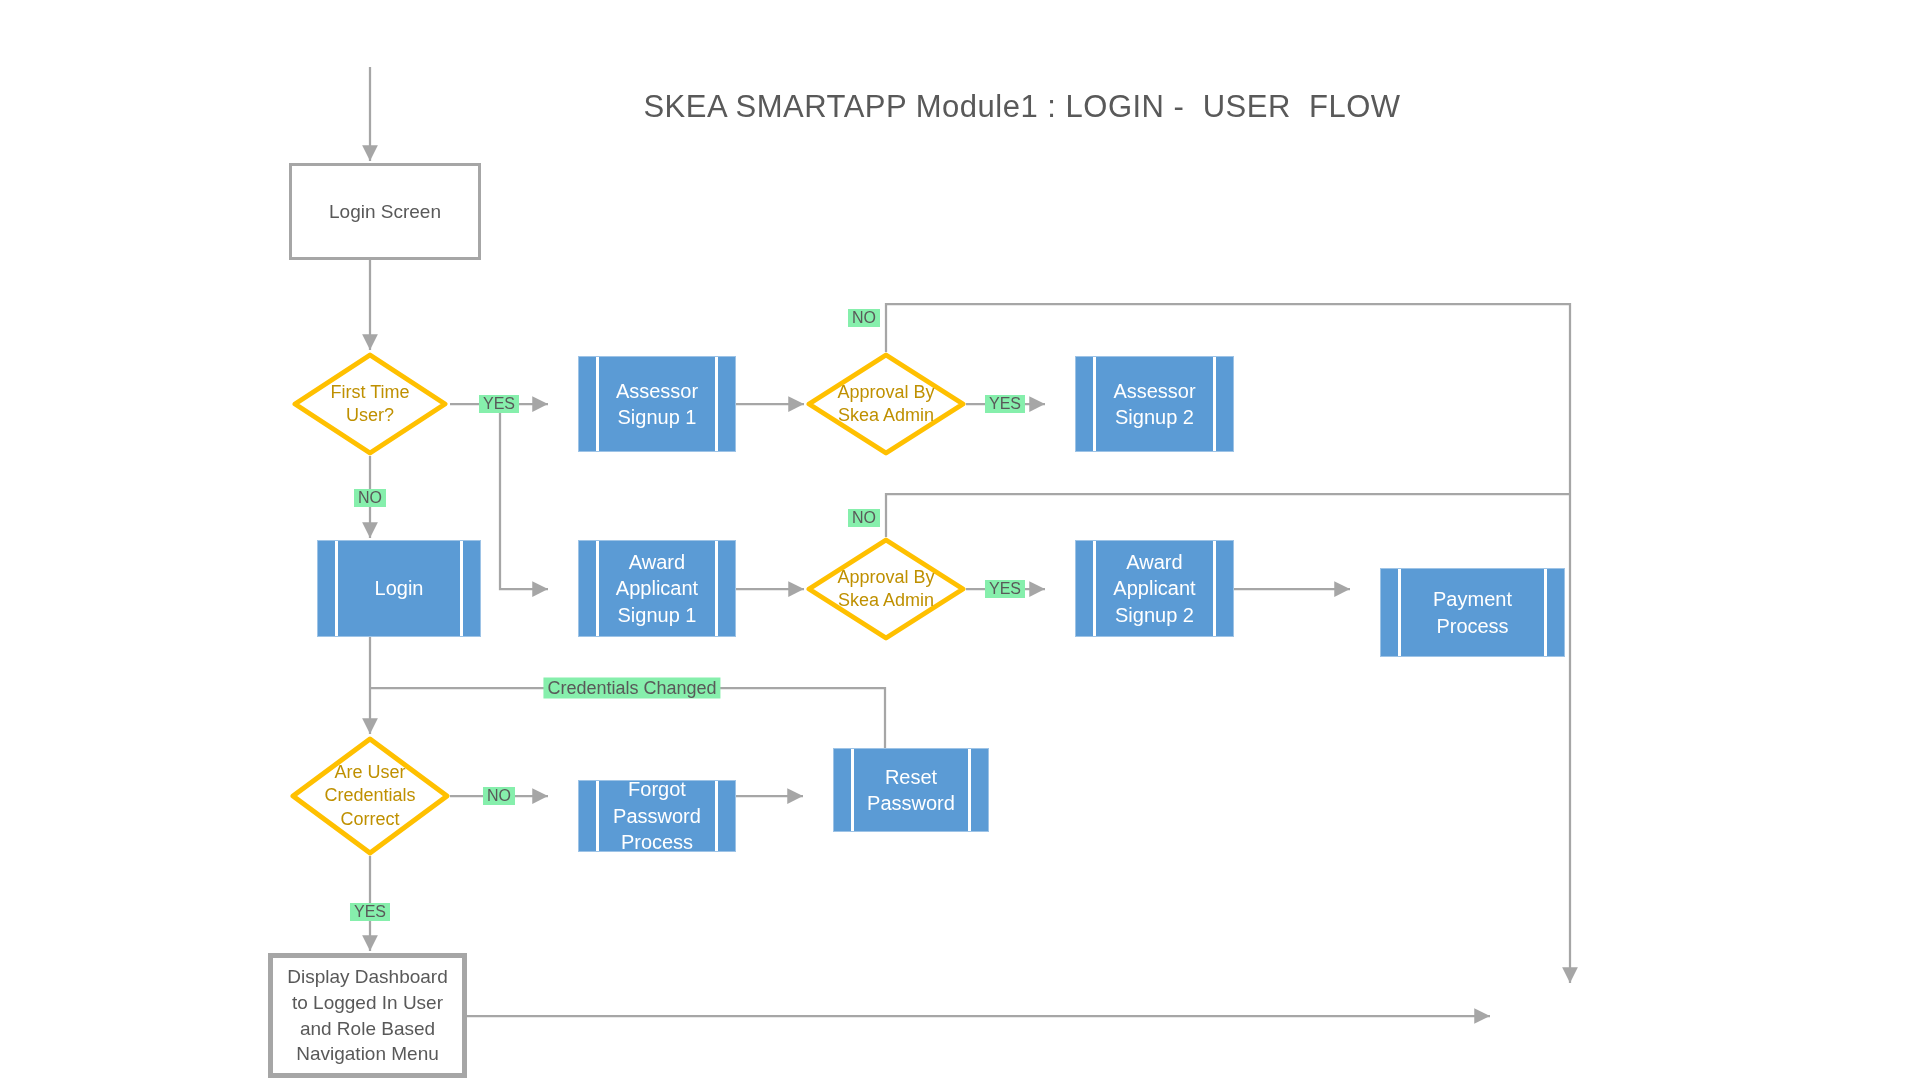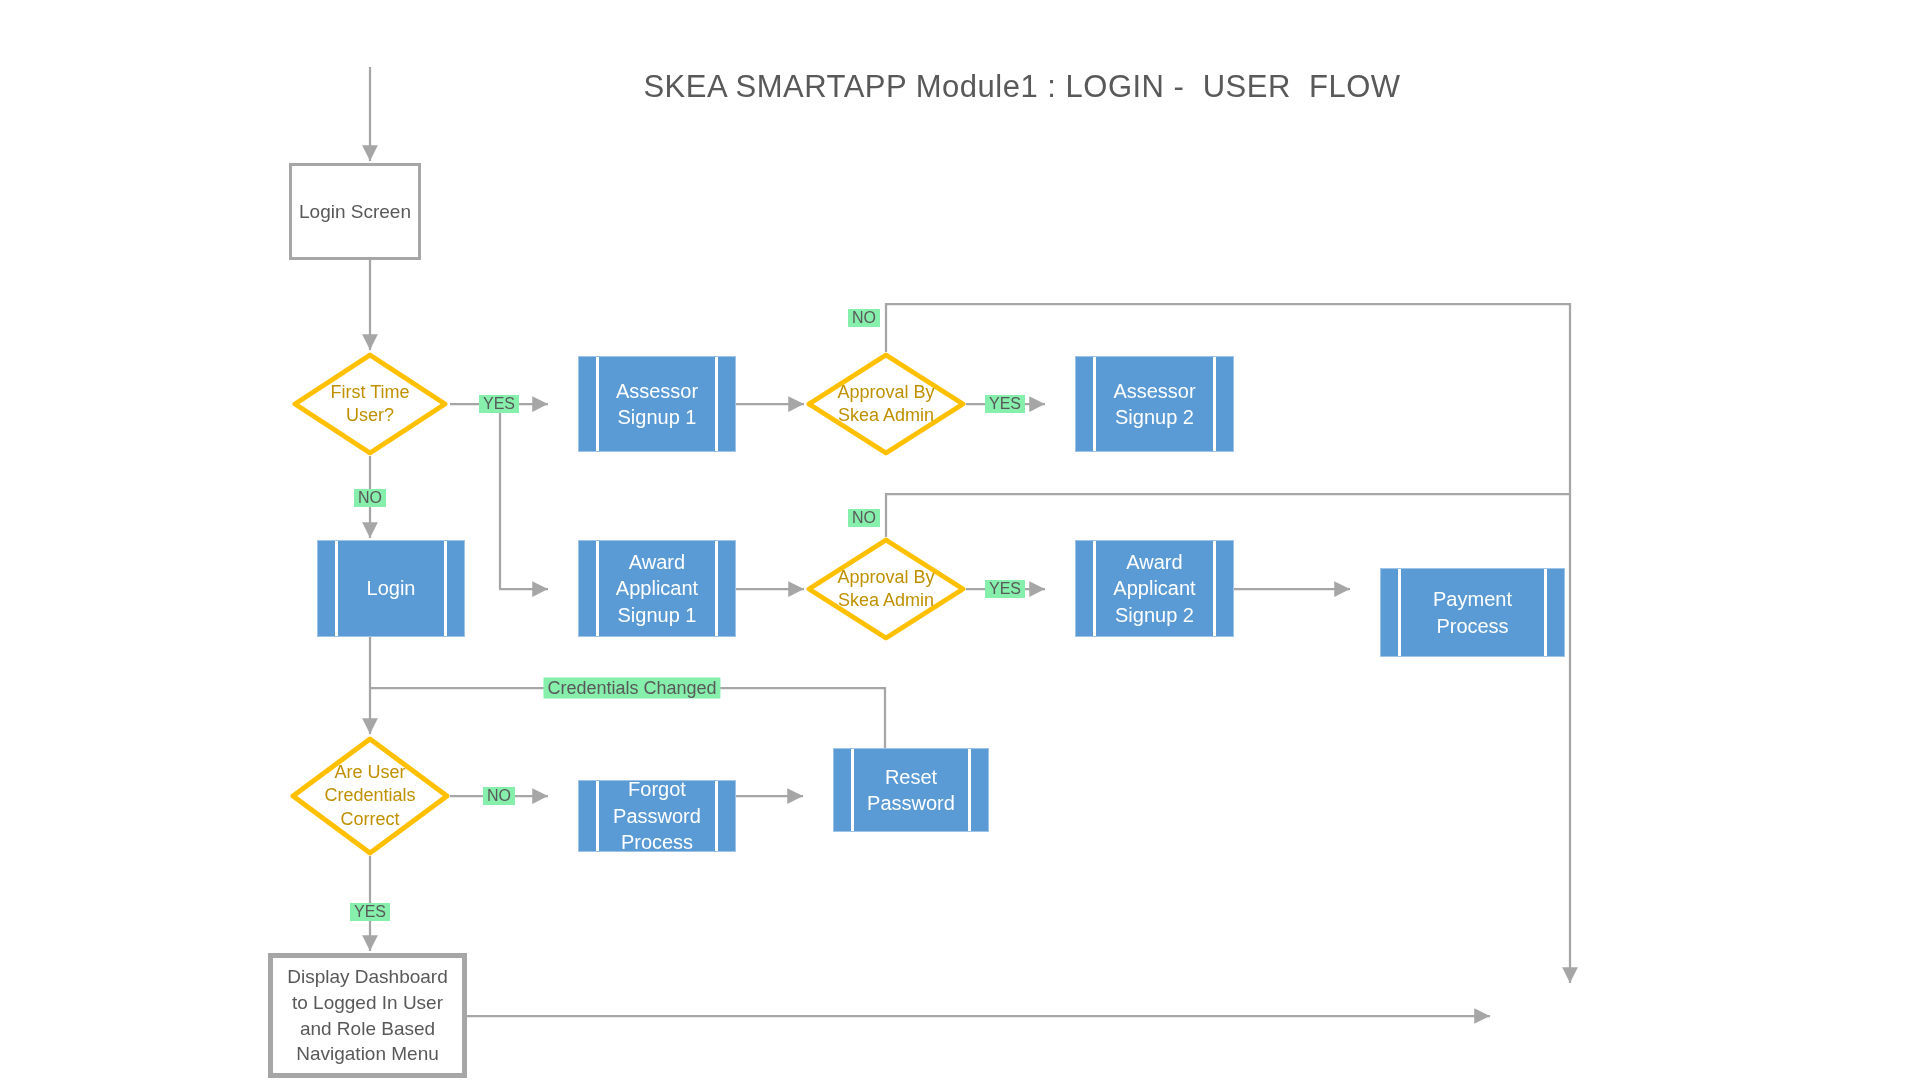"SKEA SMARTAPP Module1 : LOGIN" .title { top: 69px -> 89px }
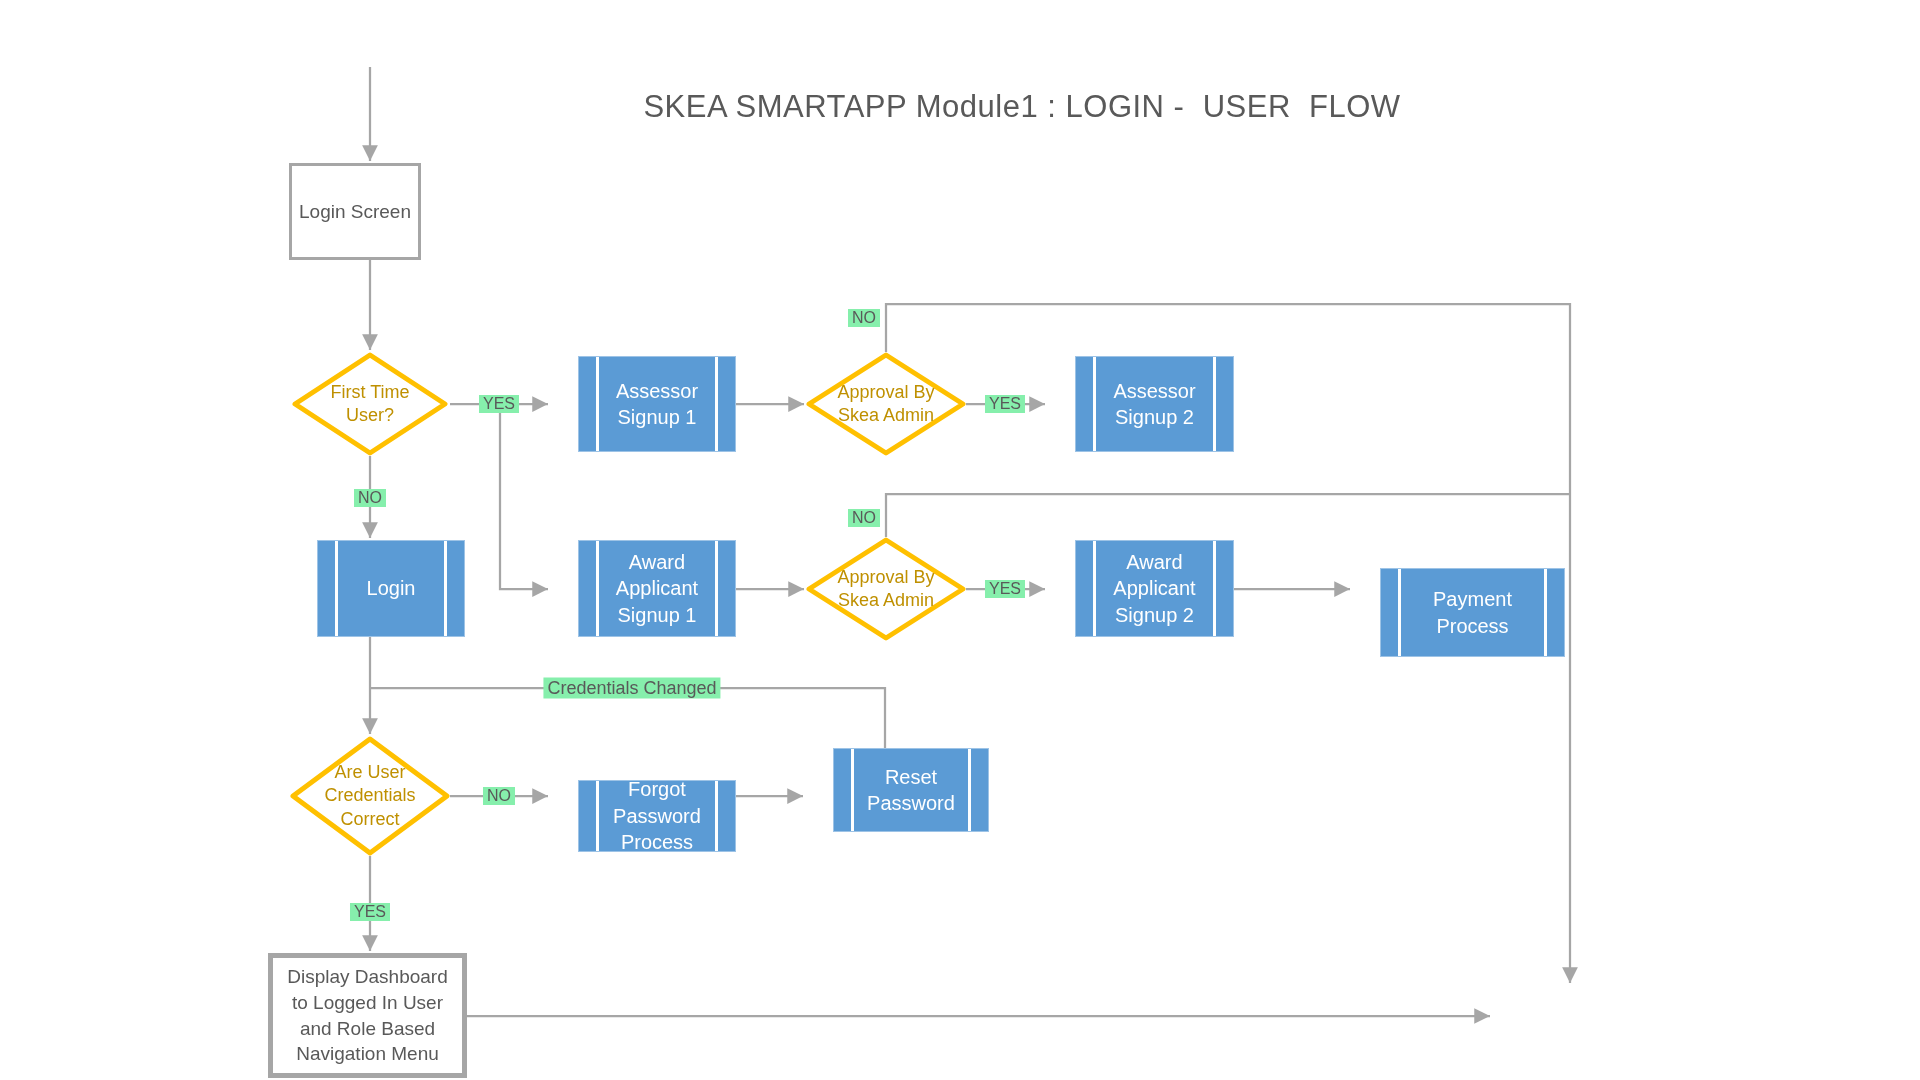"Login Screen" div.node { width: 132px -> 192px }
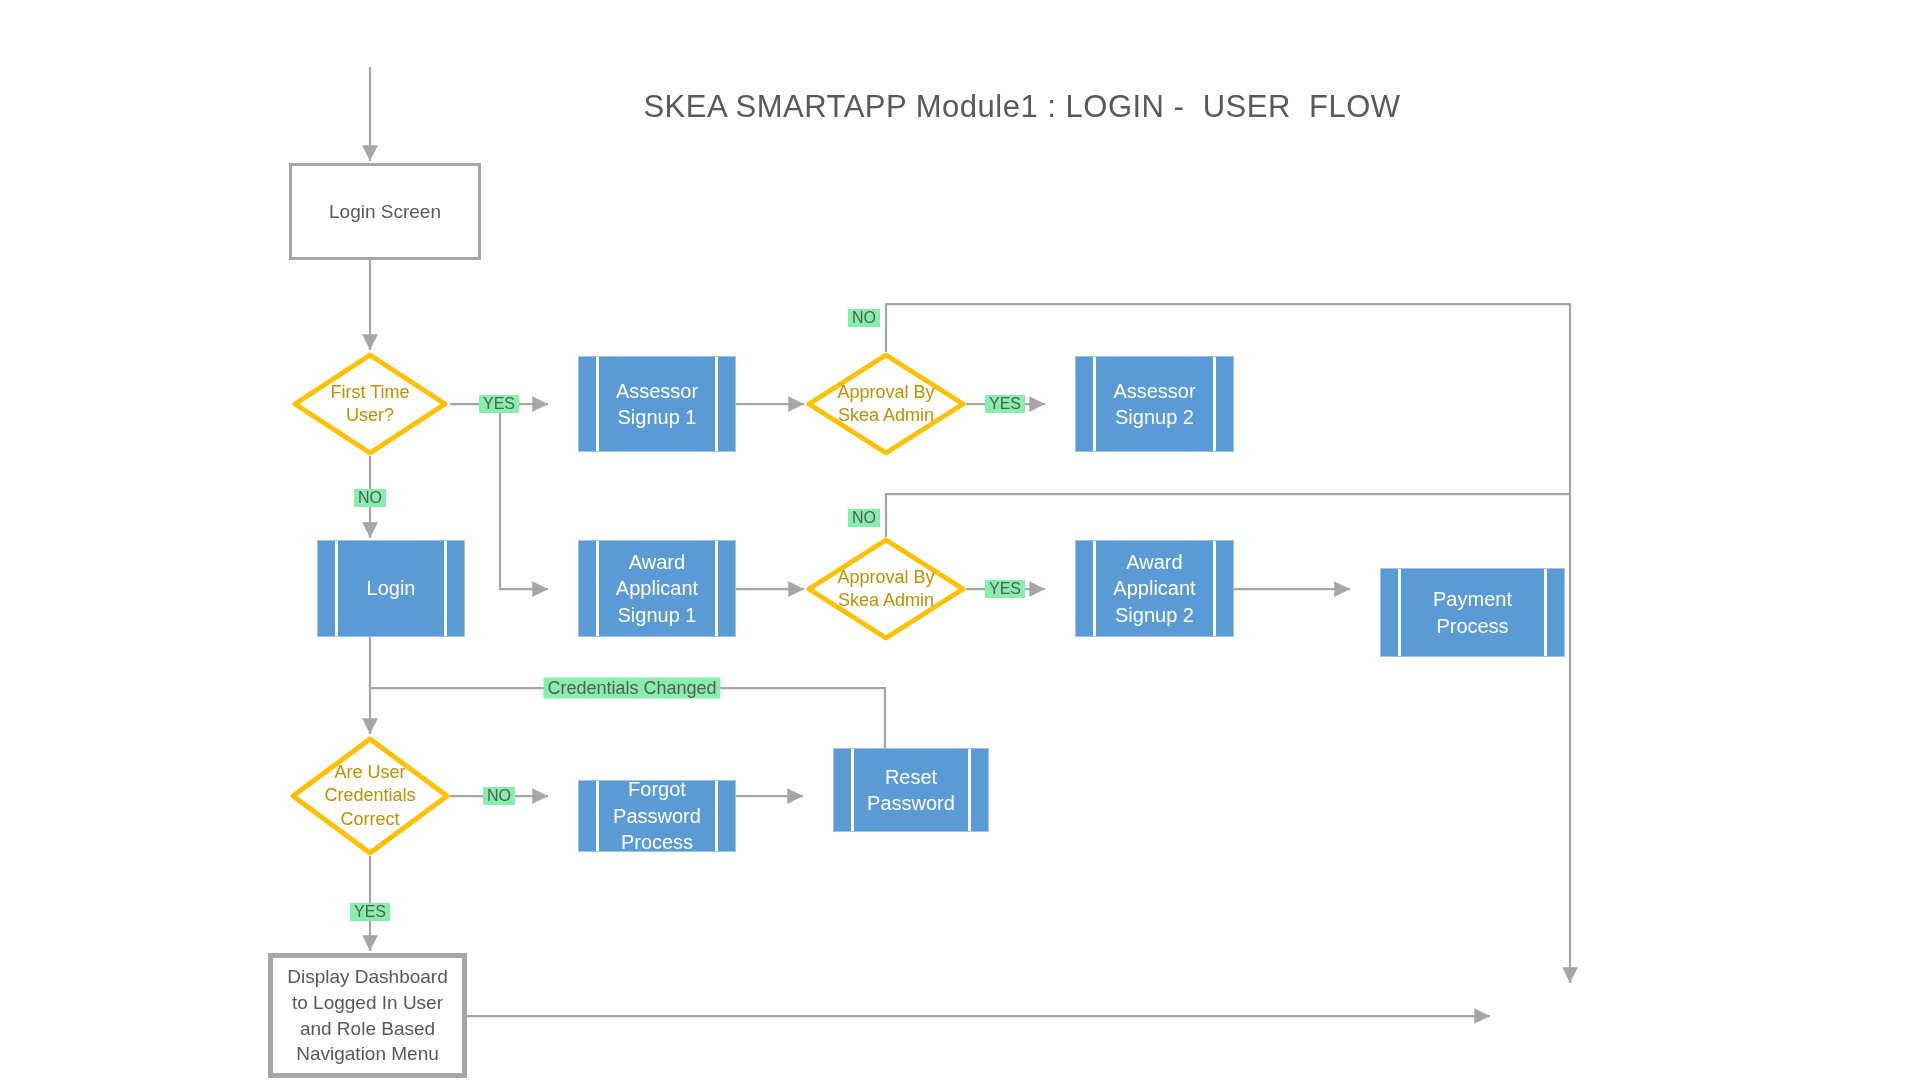"Login" div.node { width: 148px -> 164px }
